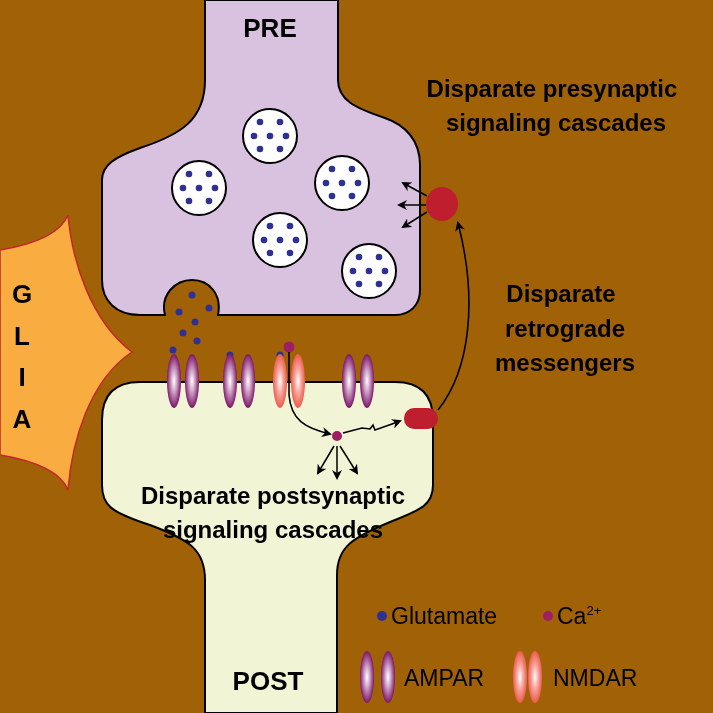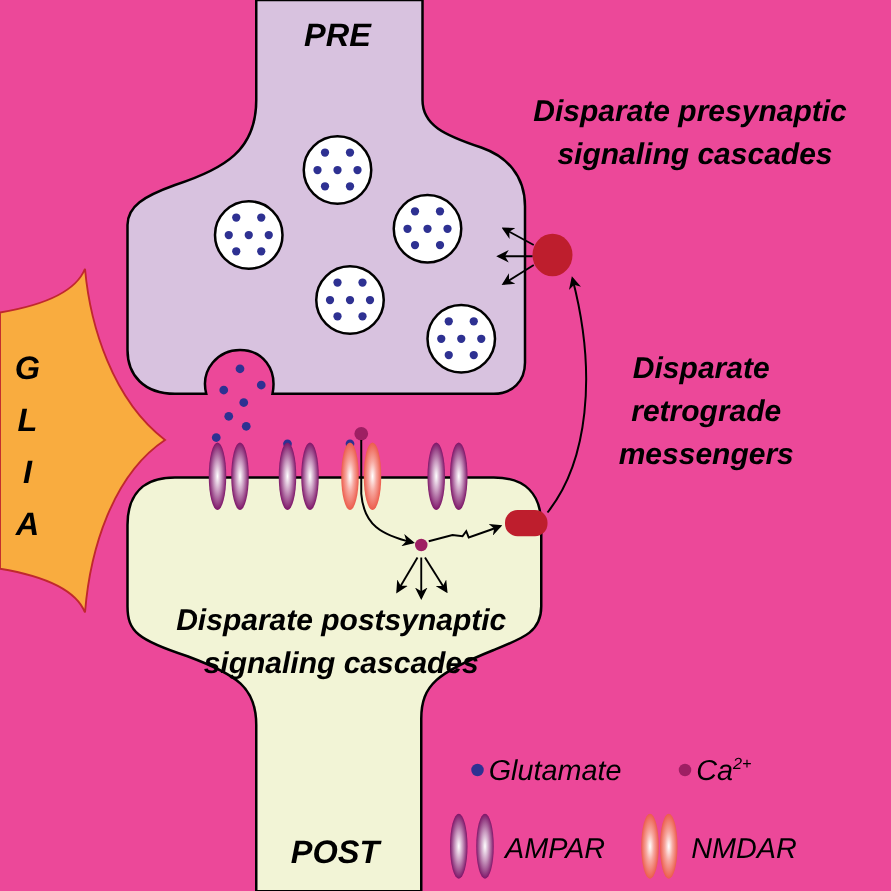"PRE" #stage { background: #ec4899 -> #a16207; font-style: italic -> none }
